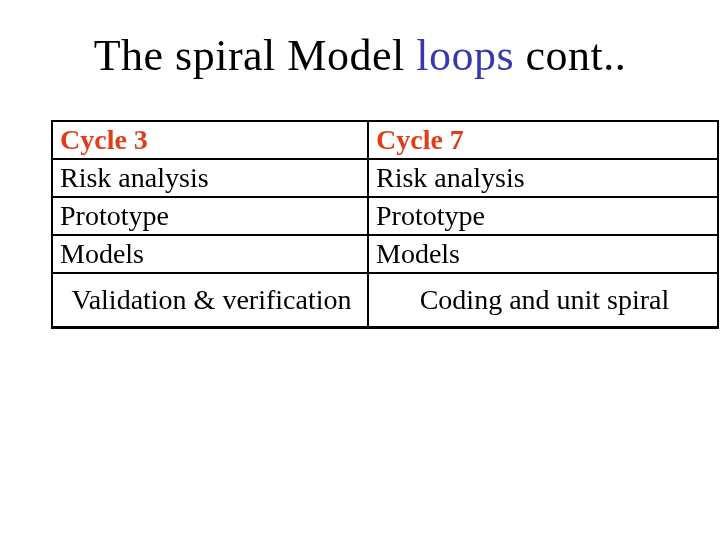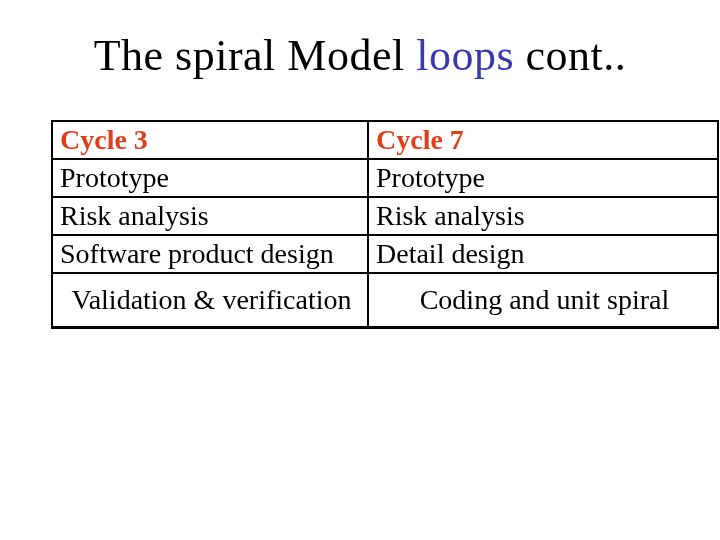"Prototype" tr.r-normal { order: before "Risk analysis" -> after "Risk analysis" }
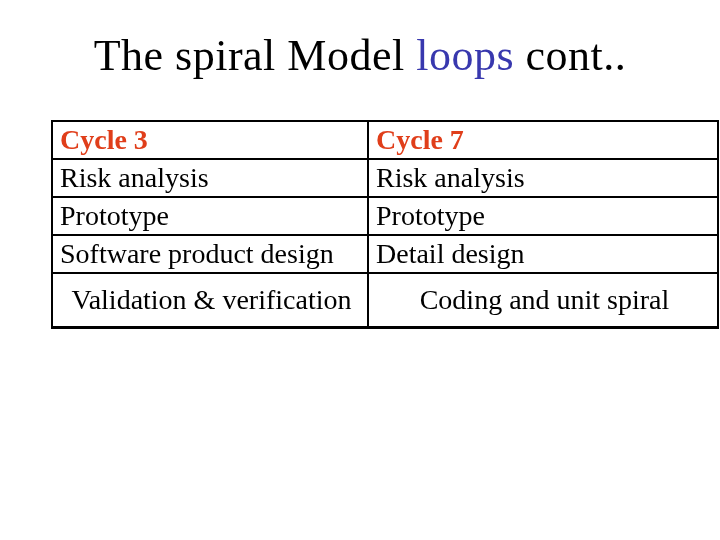"Models" tr.r-normal { html: none -> <tr> <td>Models</td> <td>Models</td> </tr> }
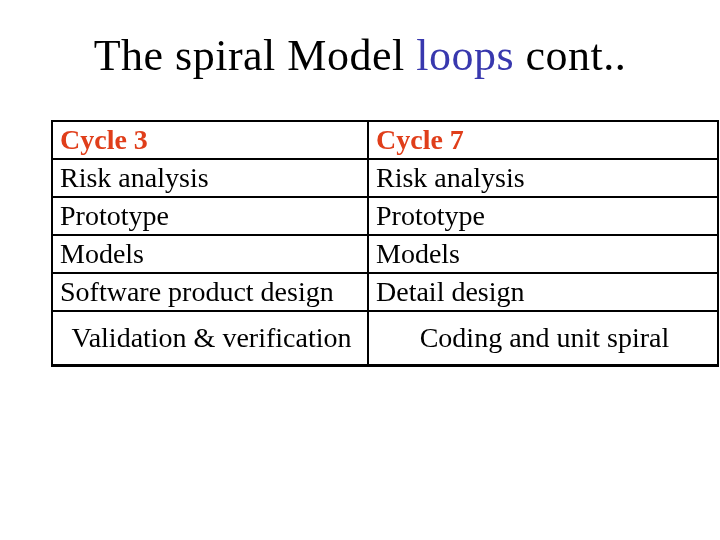"Software product design" tr.r-normal { html: <tr> <td>Software product design</td> <td>Detail design</td> </tr> -> none }
